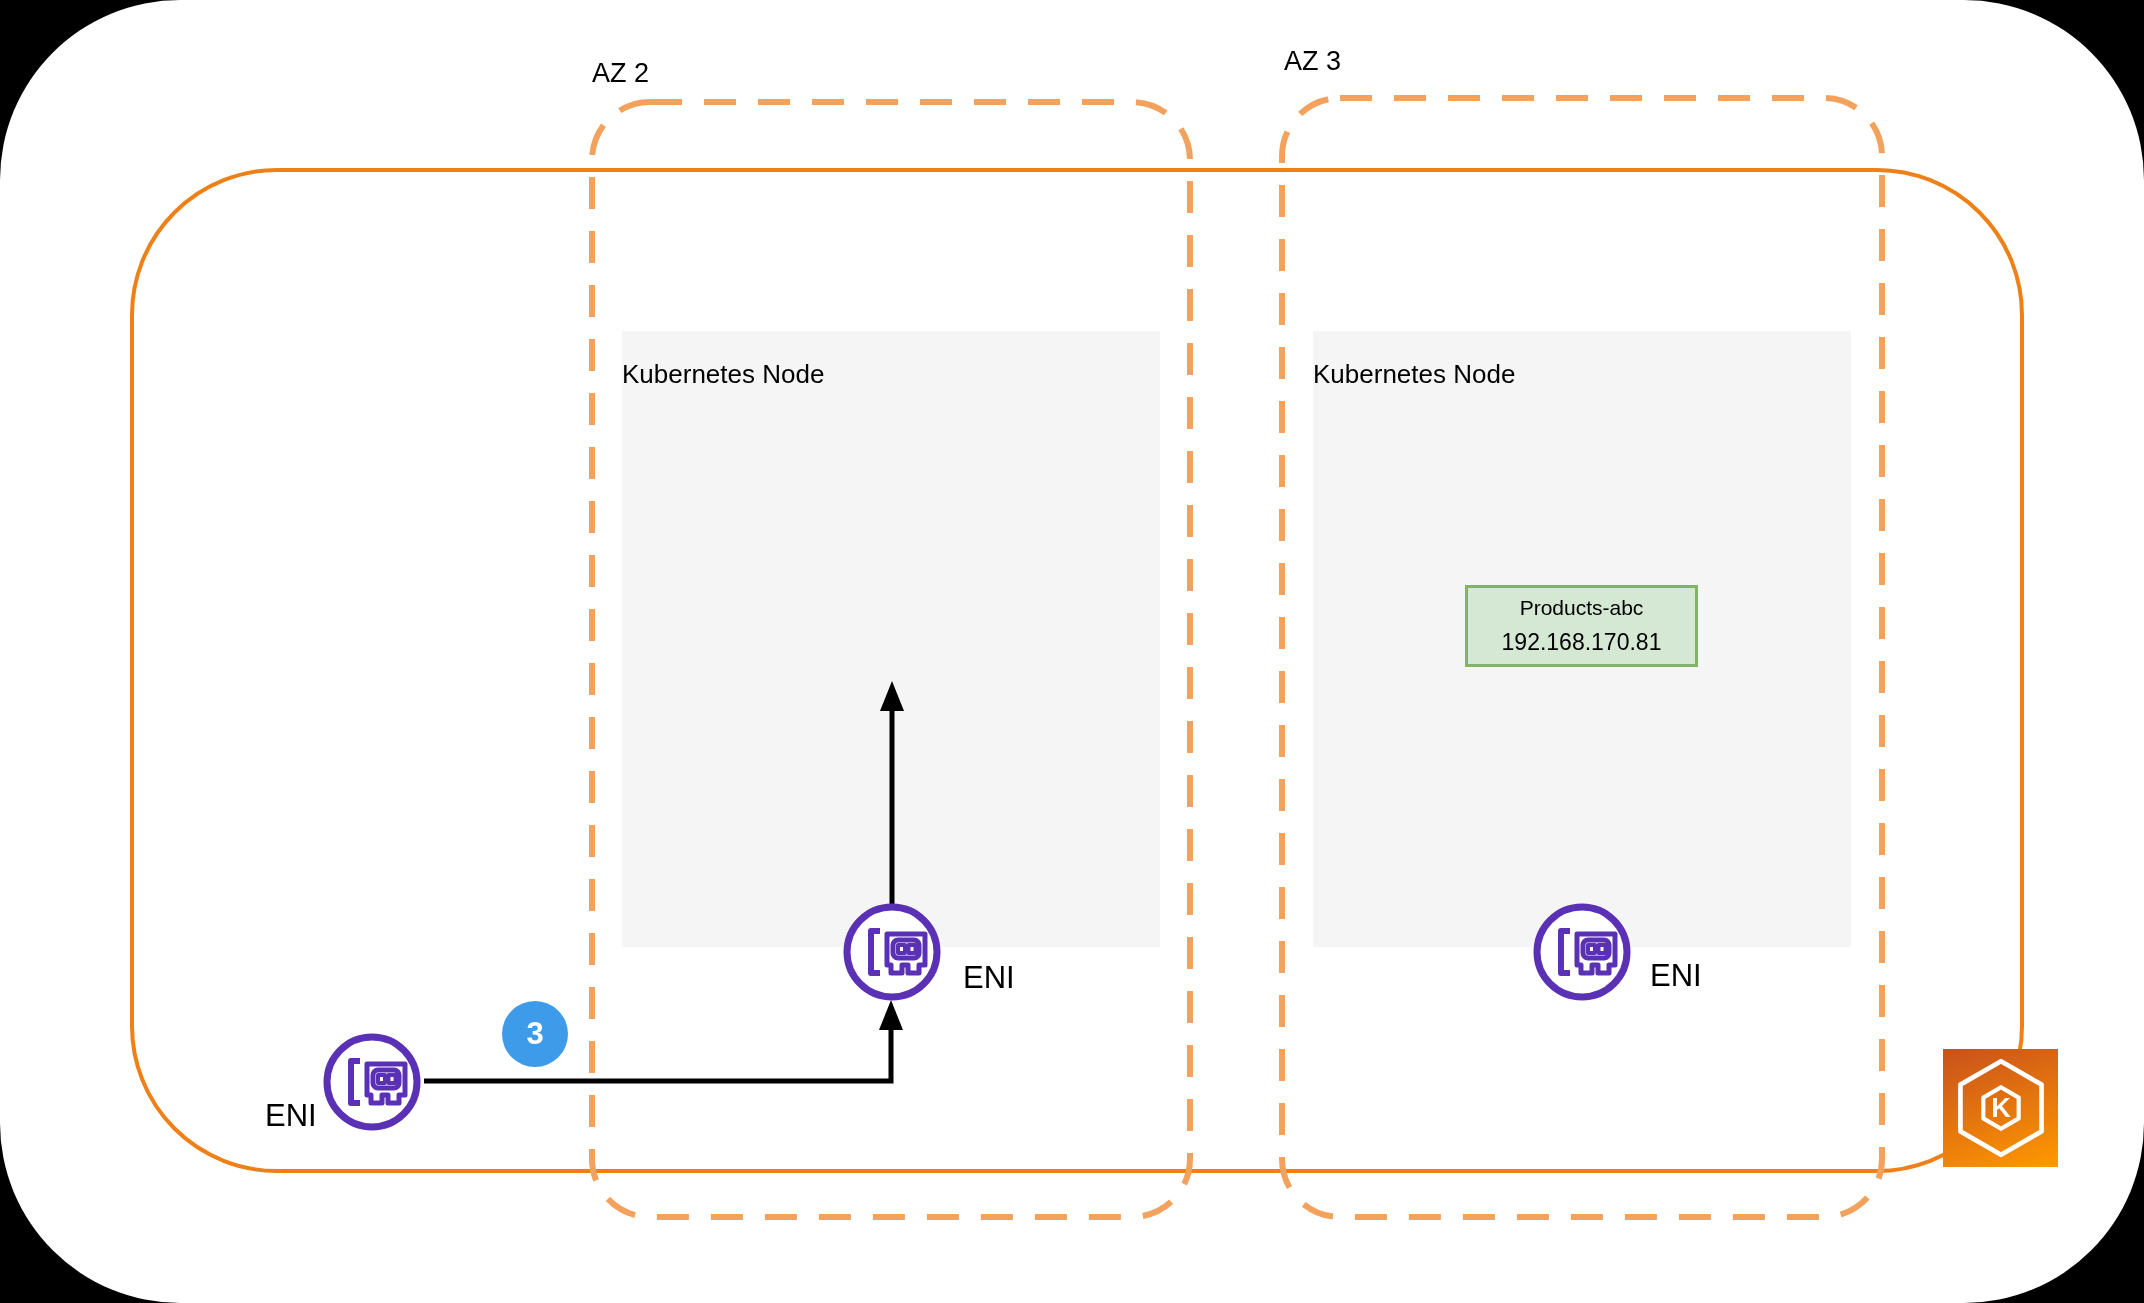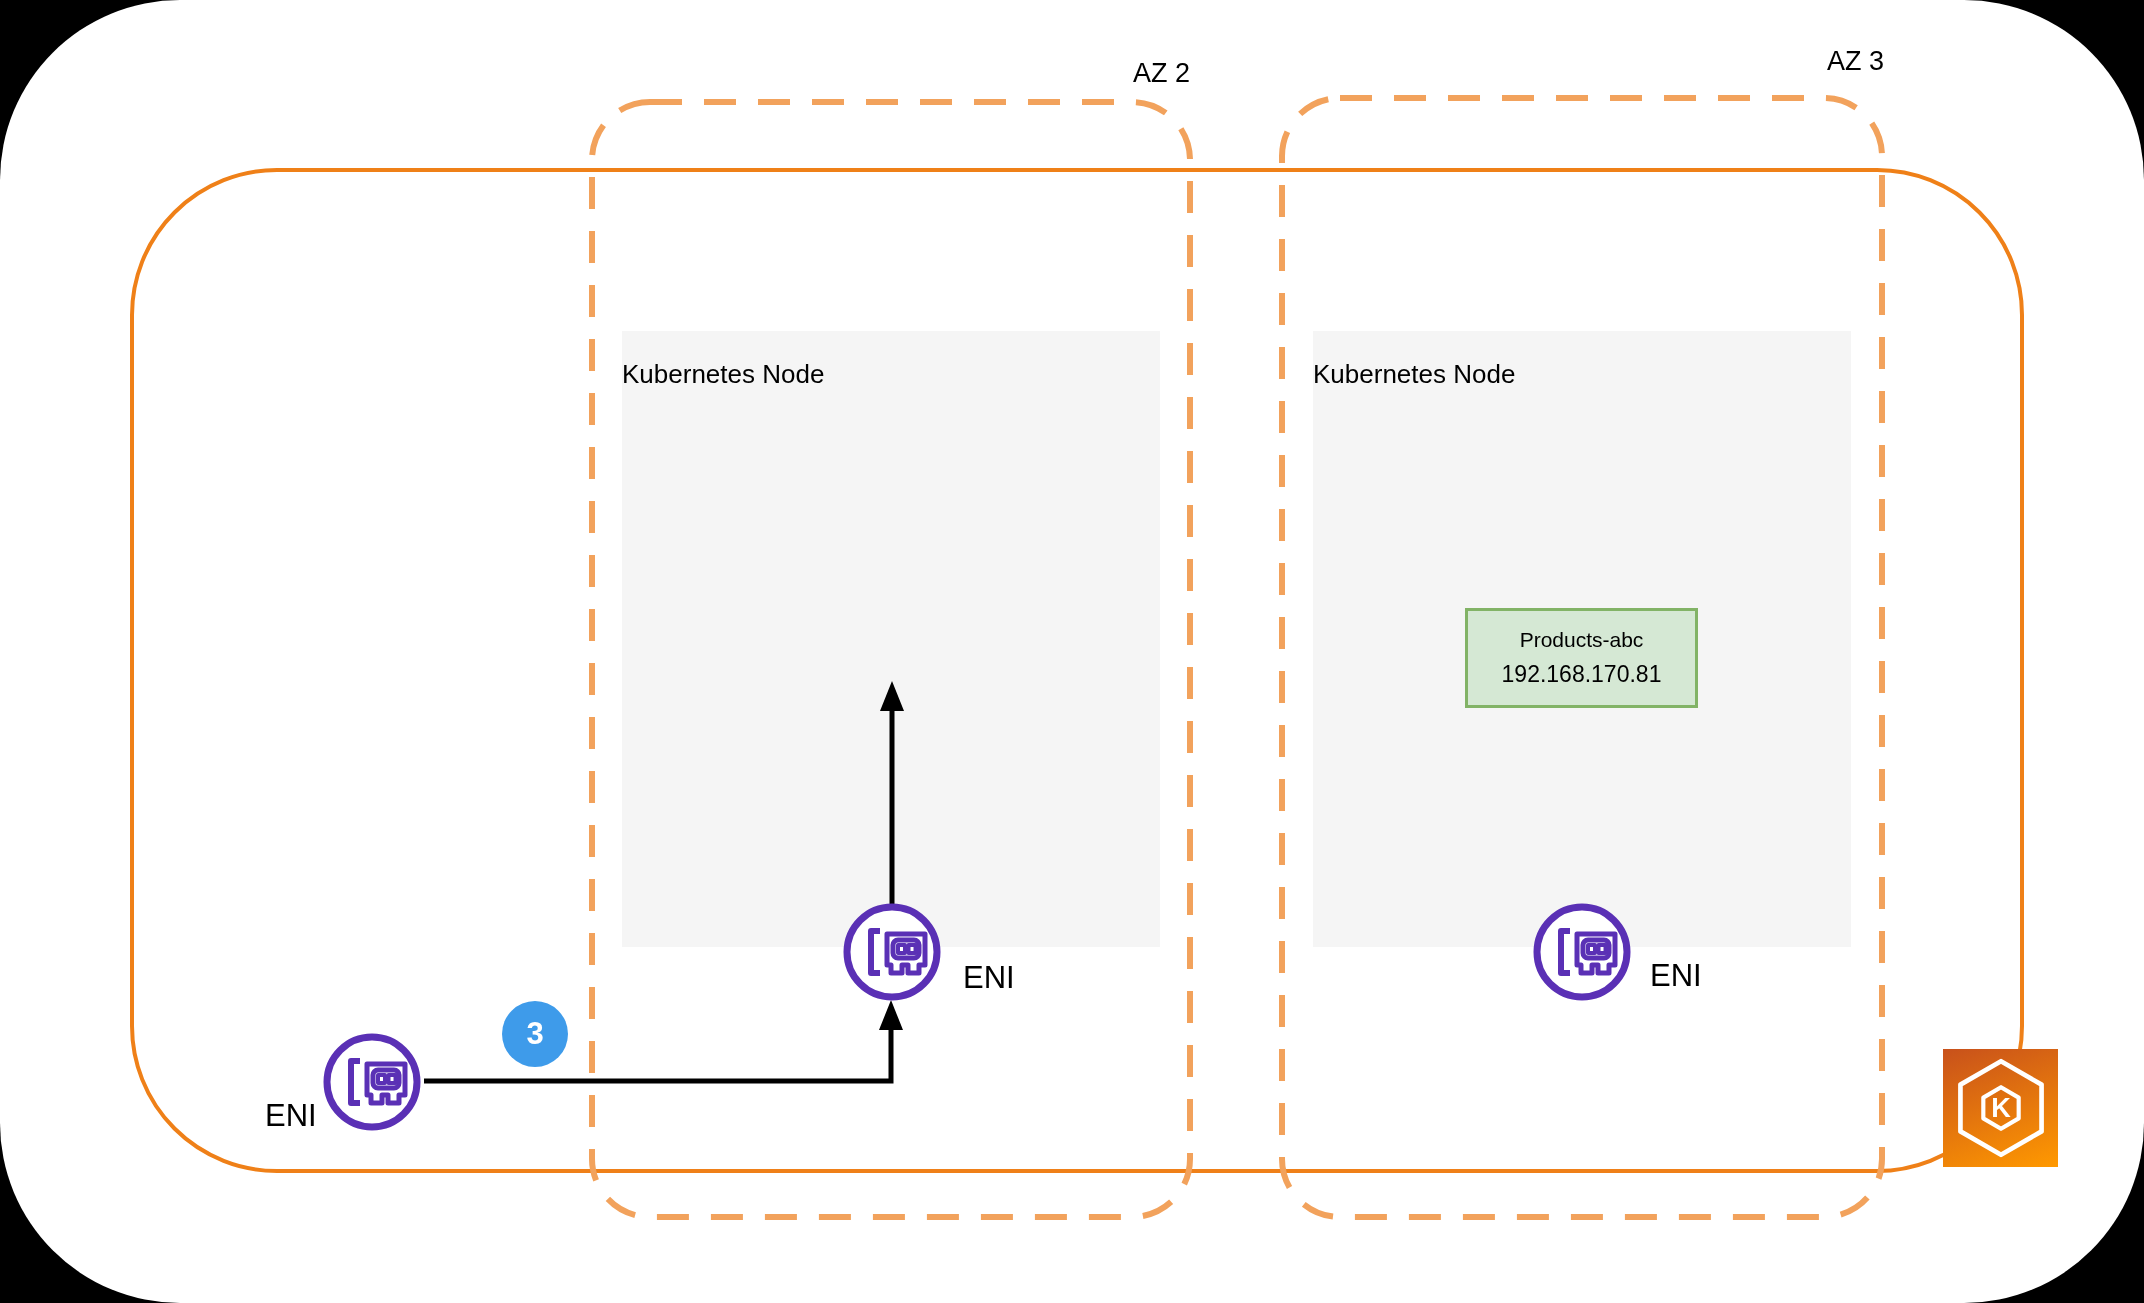"AZ 2" .az-label { text-align: right -> left }
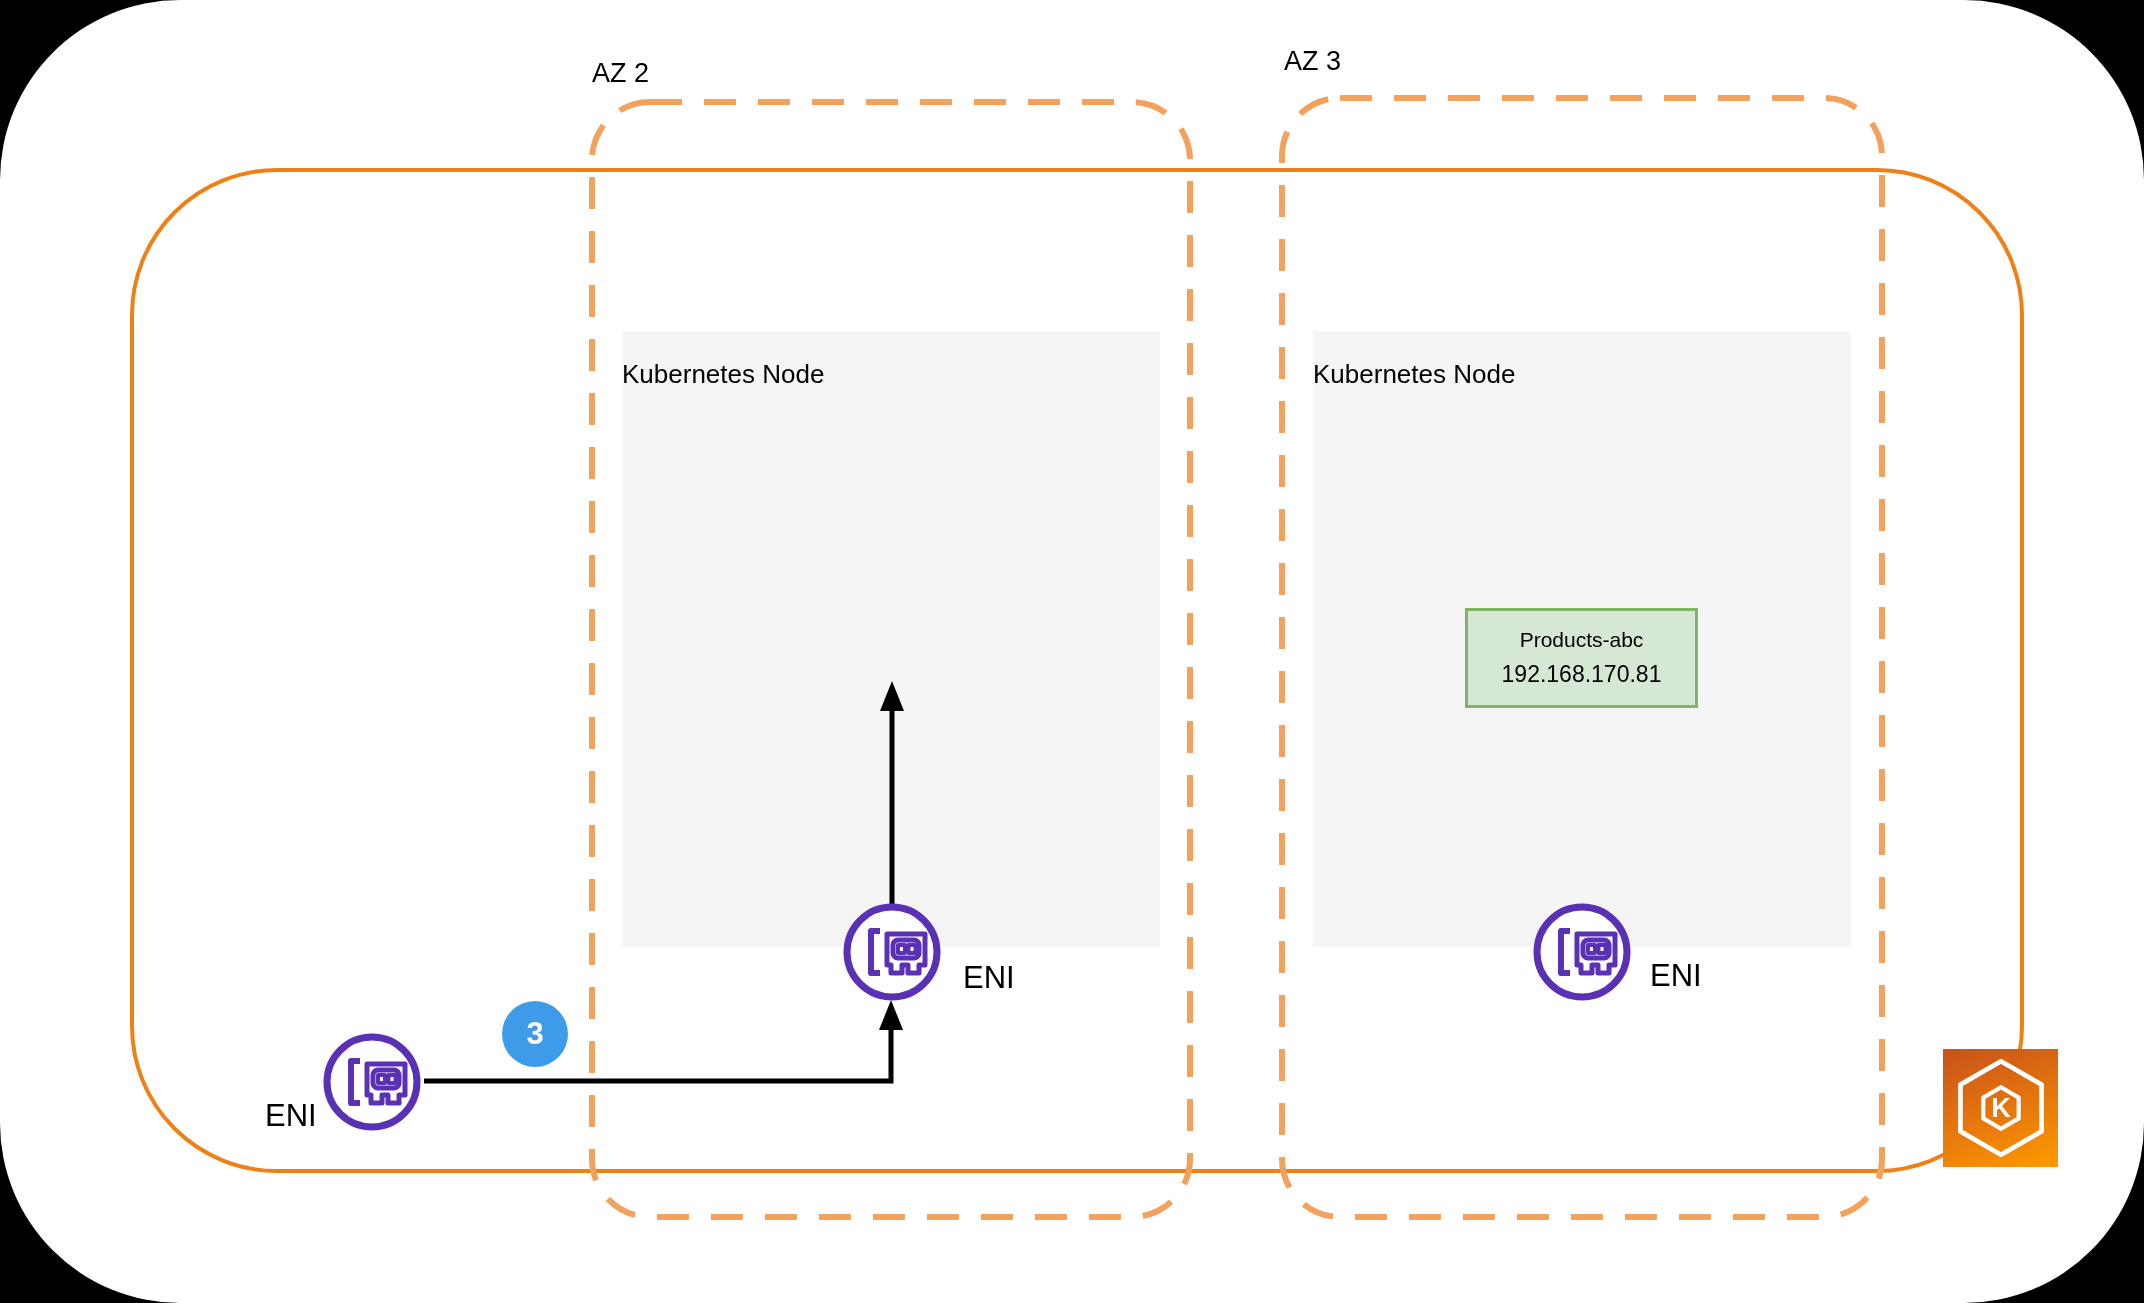"Products-abc" .pod.p2 { height: 100px -> 82px; top: 608px -> 585px }
